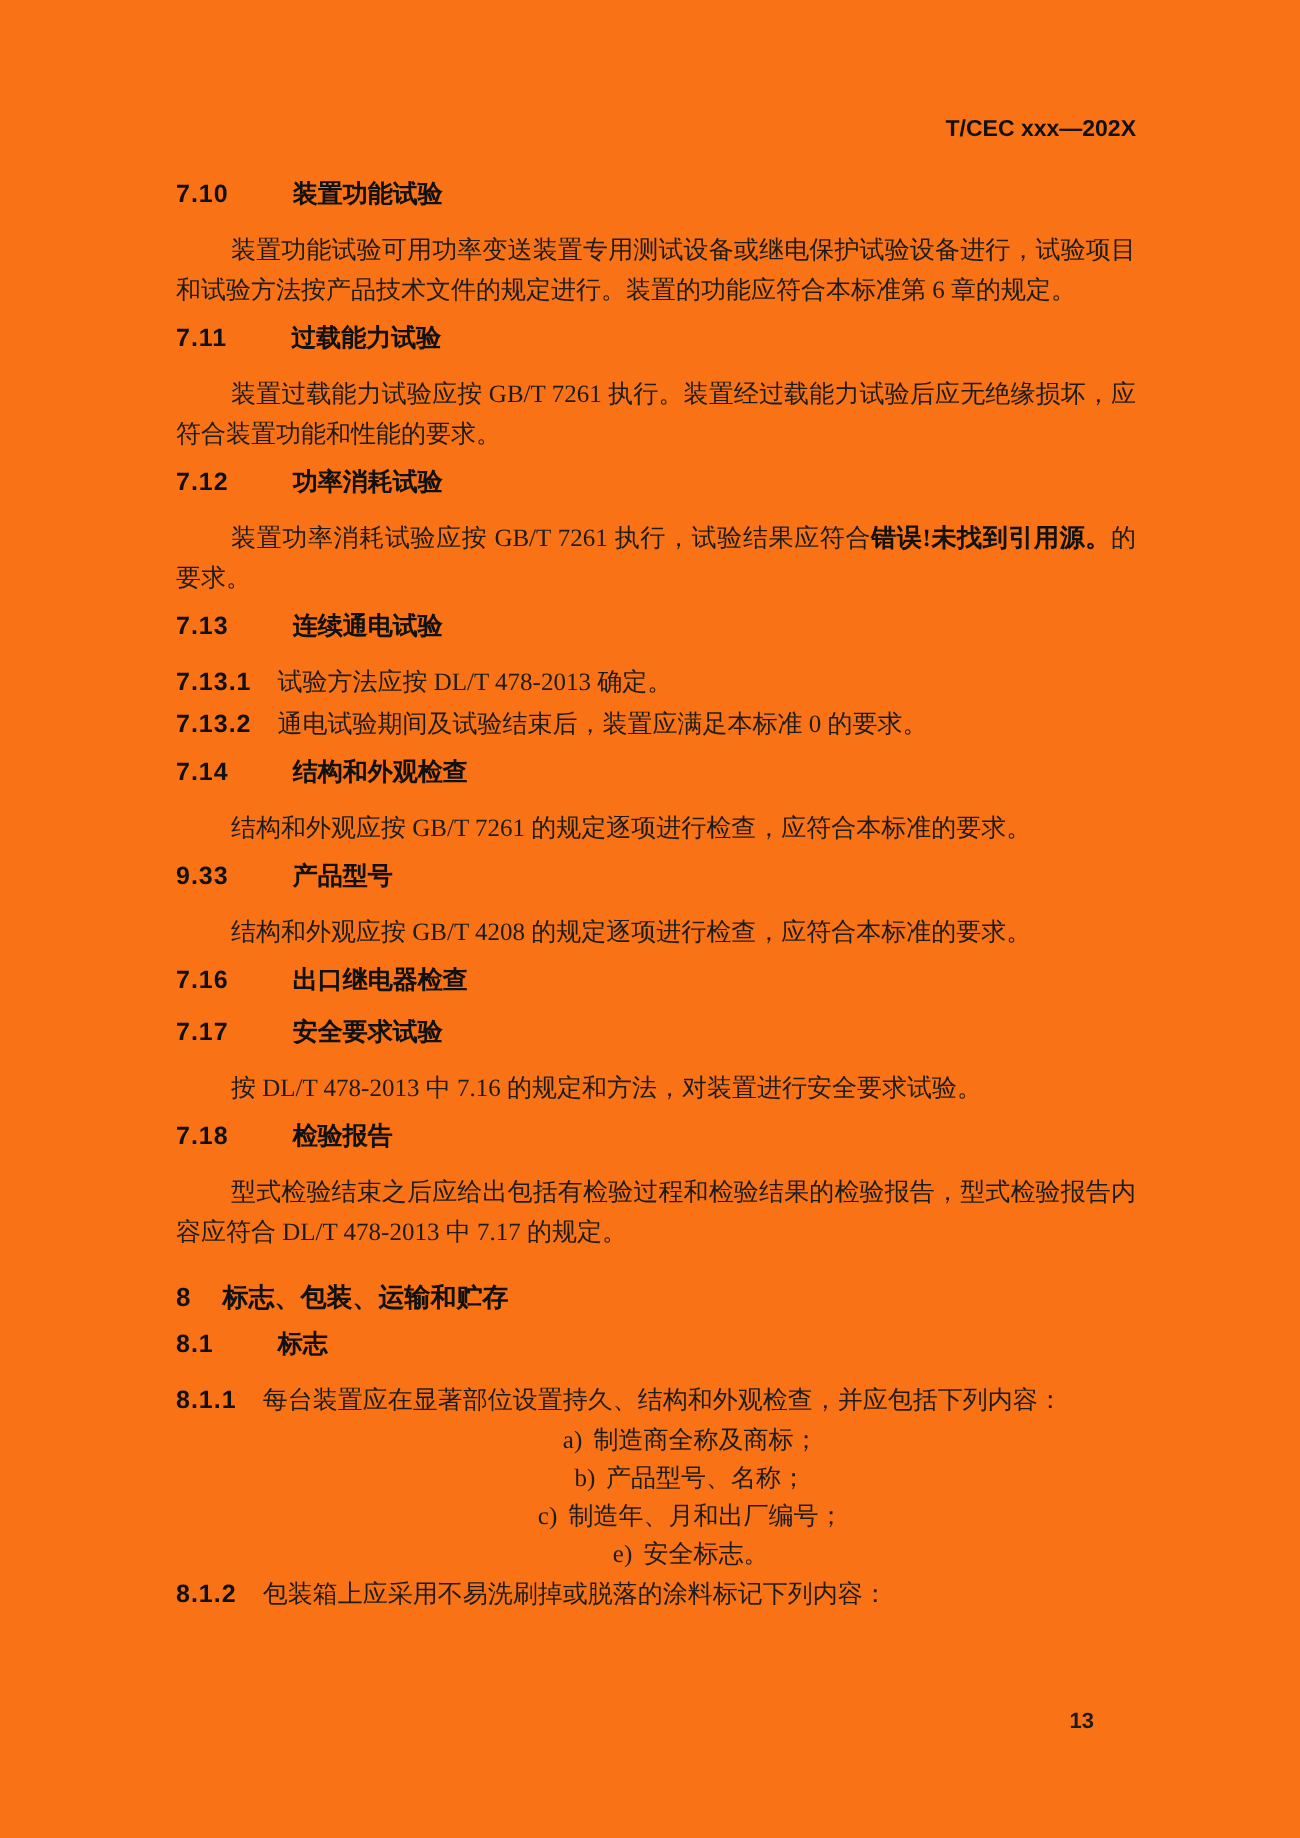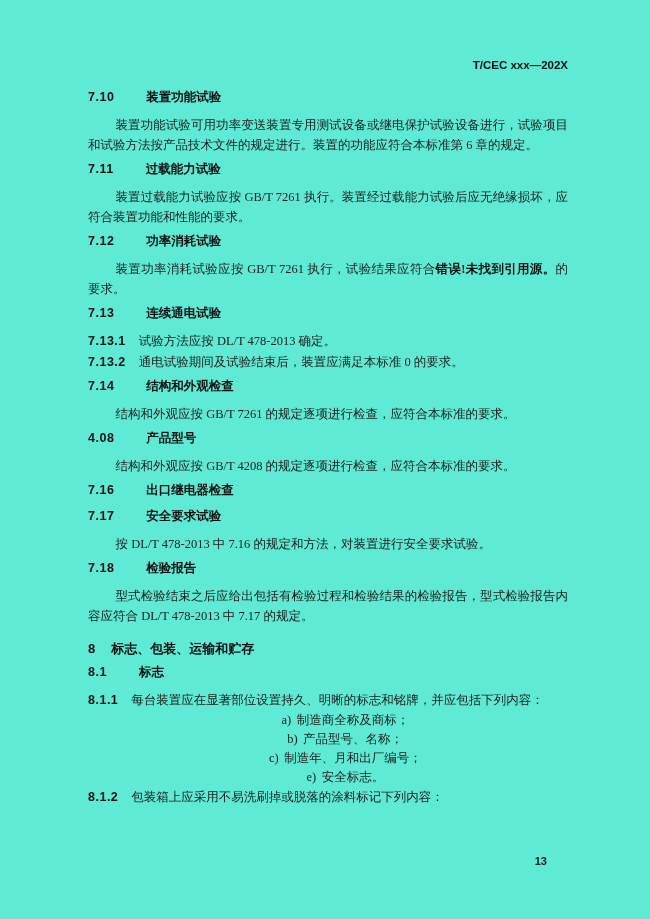"T/CEC xxx—202X" .page { background: #5eead4 -> #f97316 }
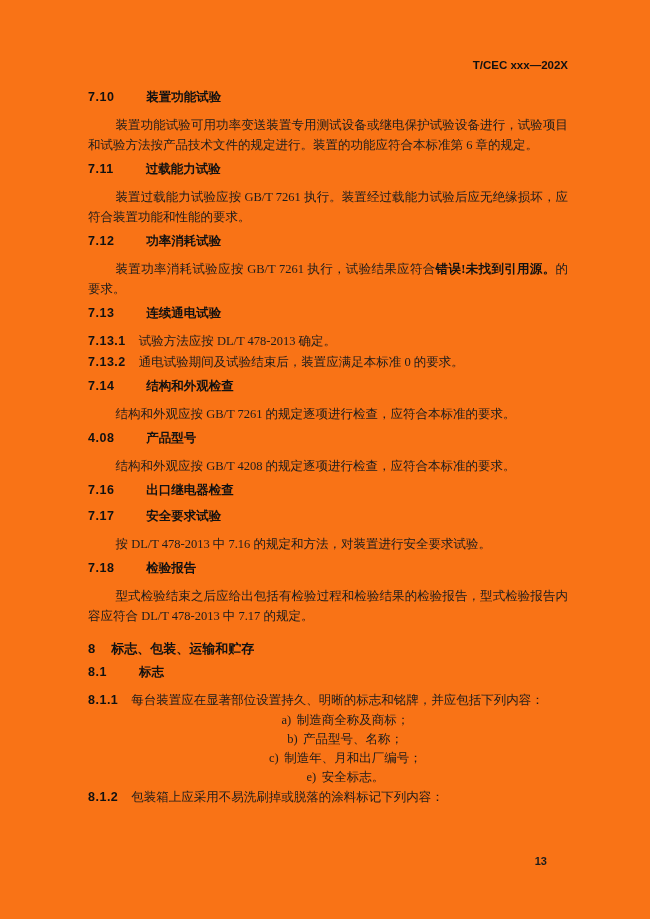"4.08" span.num { text: 4.08 -> 9.33 }
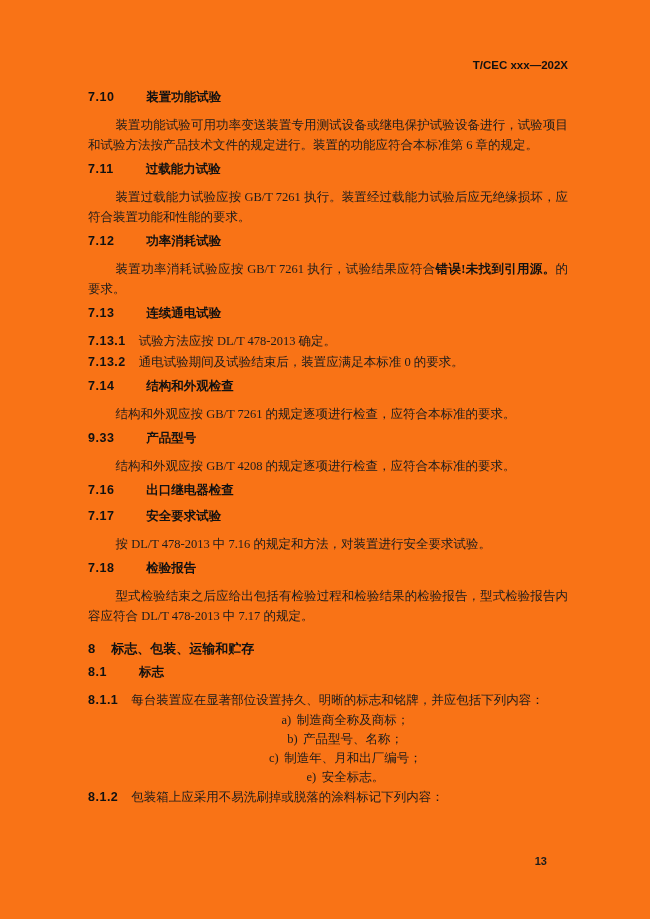"每台装置应在显著部位设置持久、明晰的标志和铭牌，并应包括下列内容：" span.sub-clause-text { text: 明晰的标志和铭牌 -> 结构和外观检查 }
